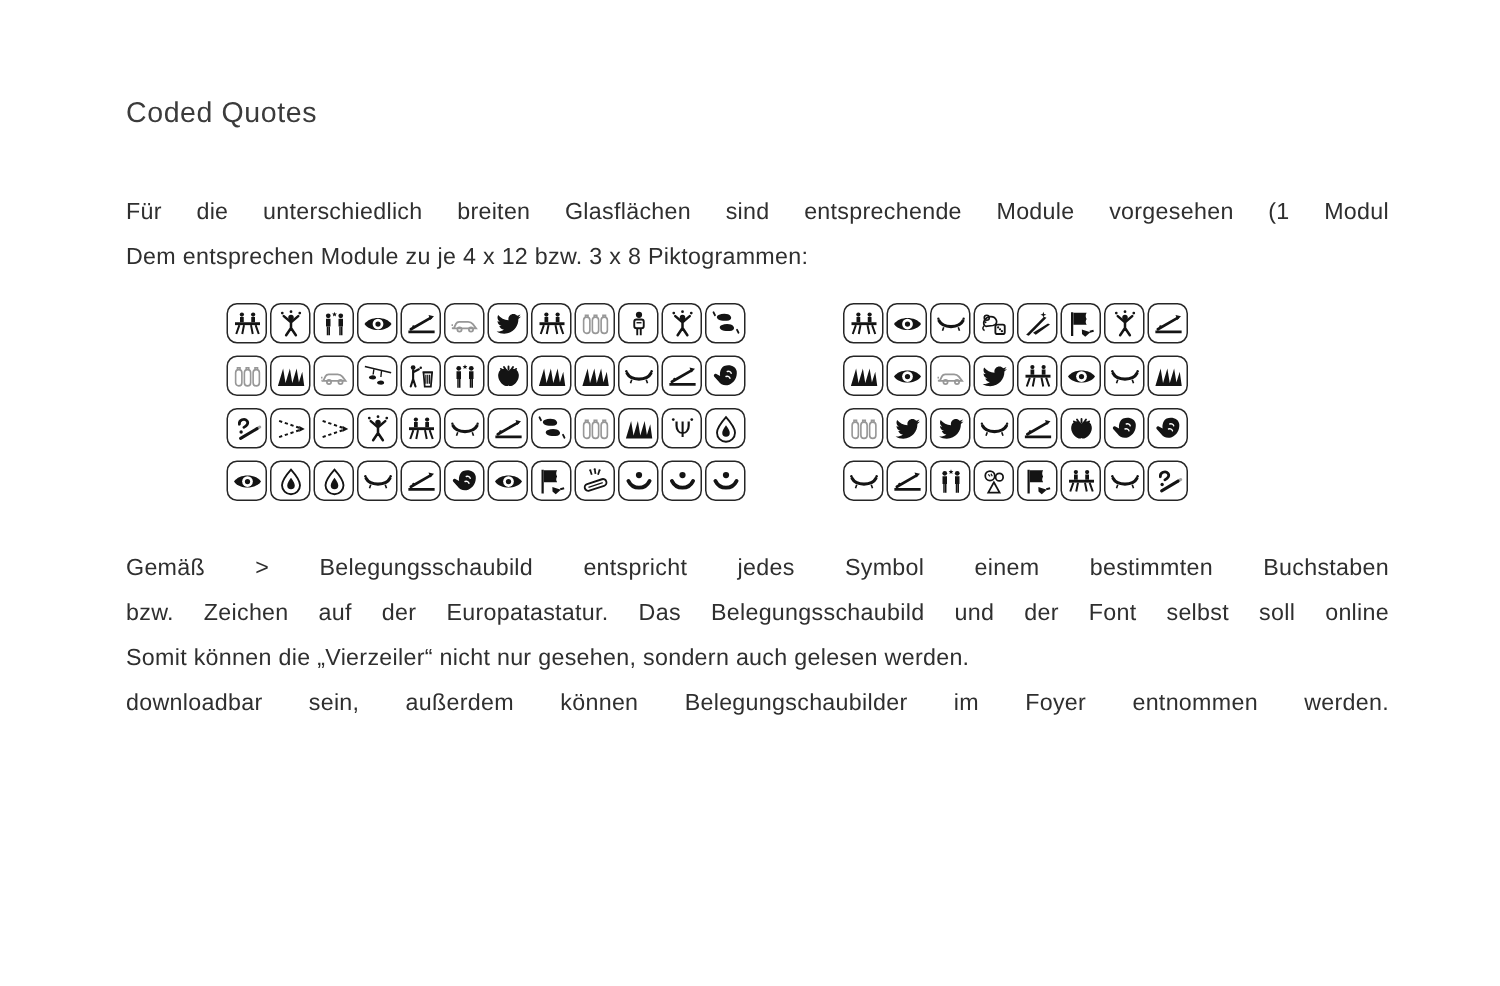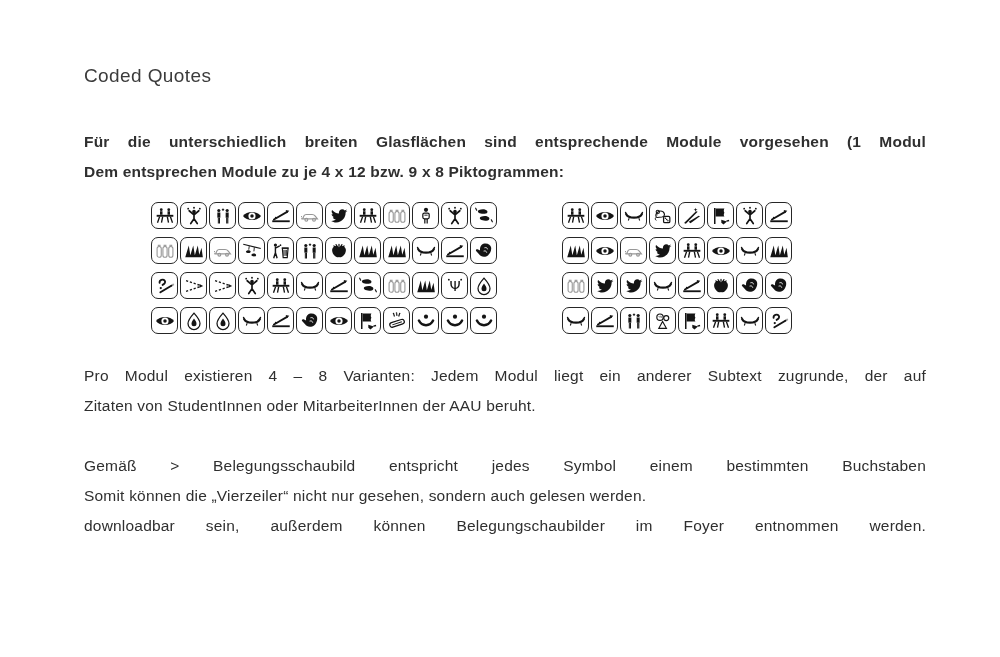"Für die unterschiedlich breiten" .p1 { font-weight: bold -> none }
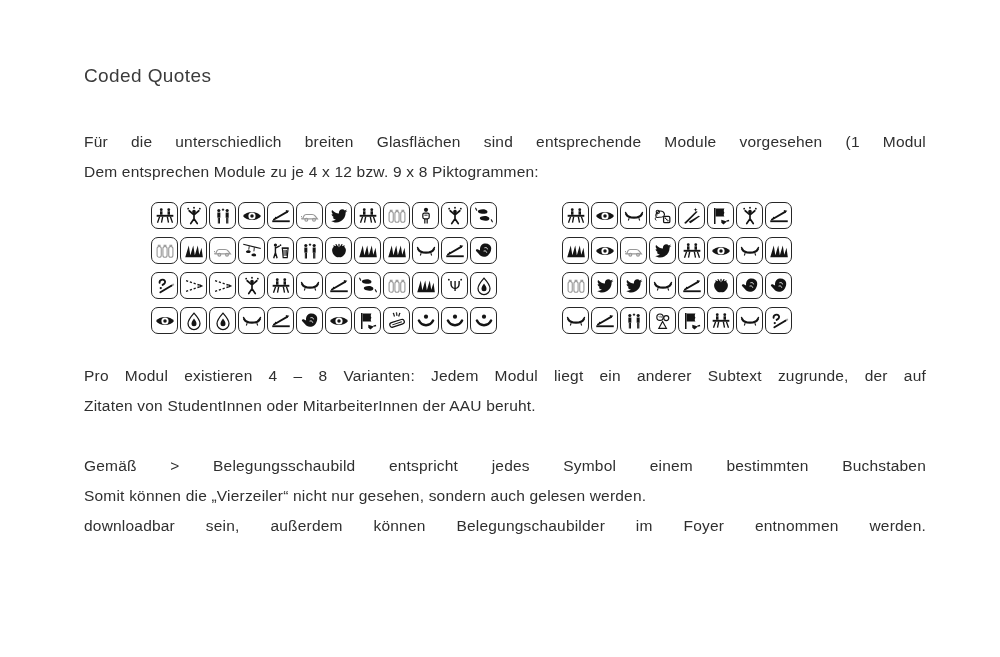"Dem entsprechen Module zu je" div.pline { text: 9 -> 3 }
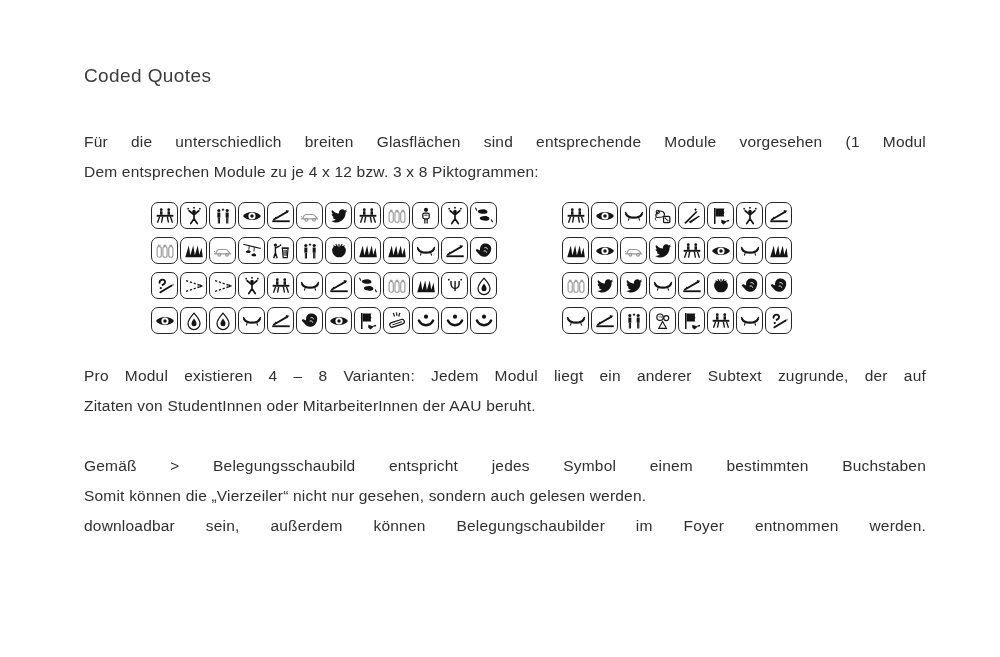"Pro Modul existieren 4 –" div.para { html: <div> <div>Pro Modul existieren 4 – 8 Varianten: Jedem Modul liegt ein anderer Subtext zugrunde, der auf</div> <div>Zitaten von StudentInnen oder MitarbeiterInnen der AAU beruht.</div> </div> -> none }
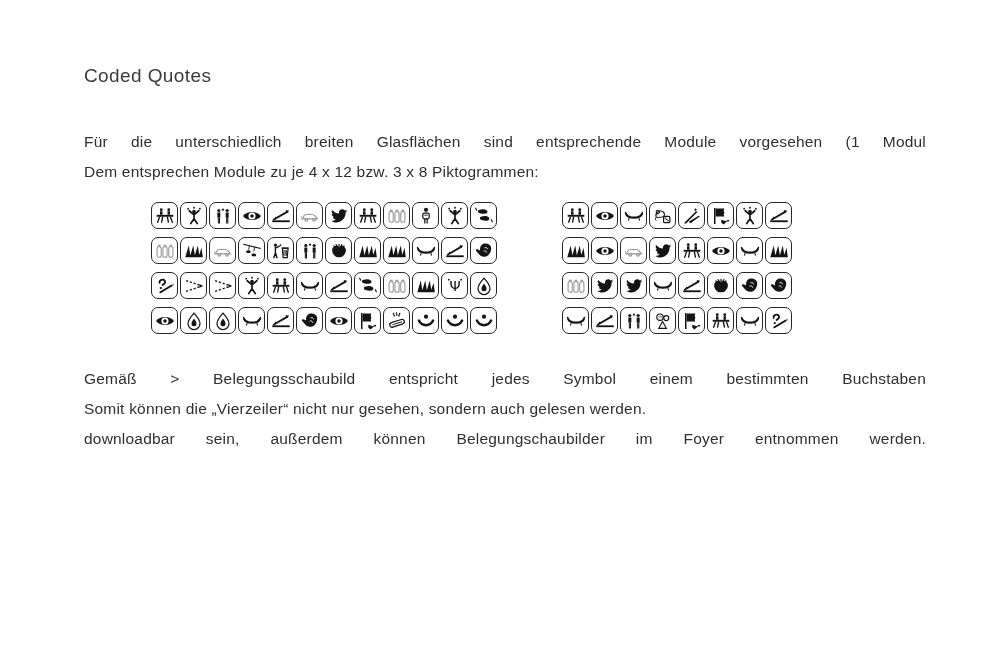"bzw. Zeichen auf der Europatastatur." div.pline { html: none -> <div>bzw. Zeichen auf der Europatastatur. Das Belegungsschaubild und der Font selbst soll online</div> }
